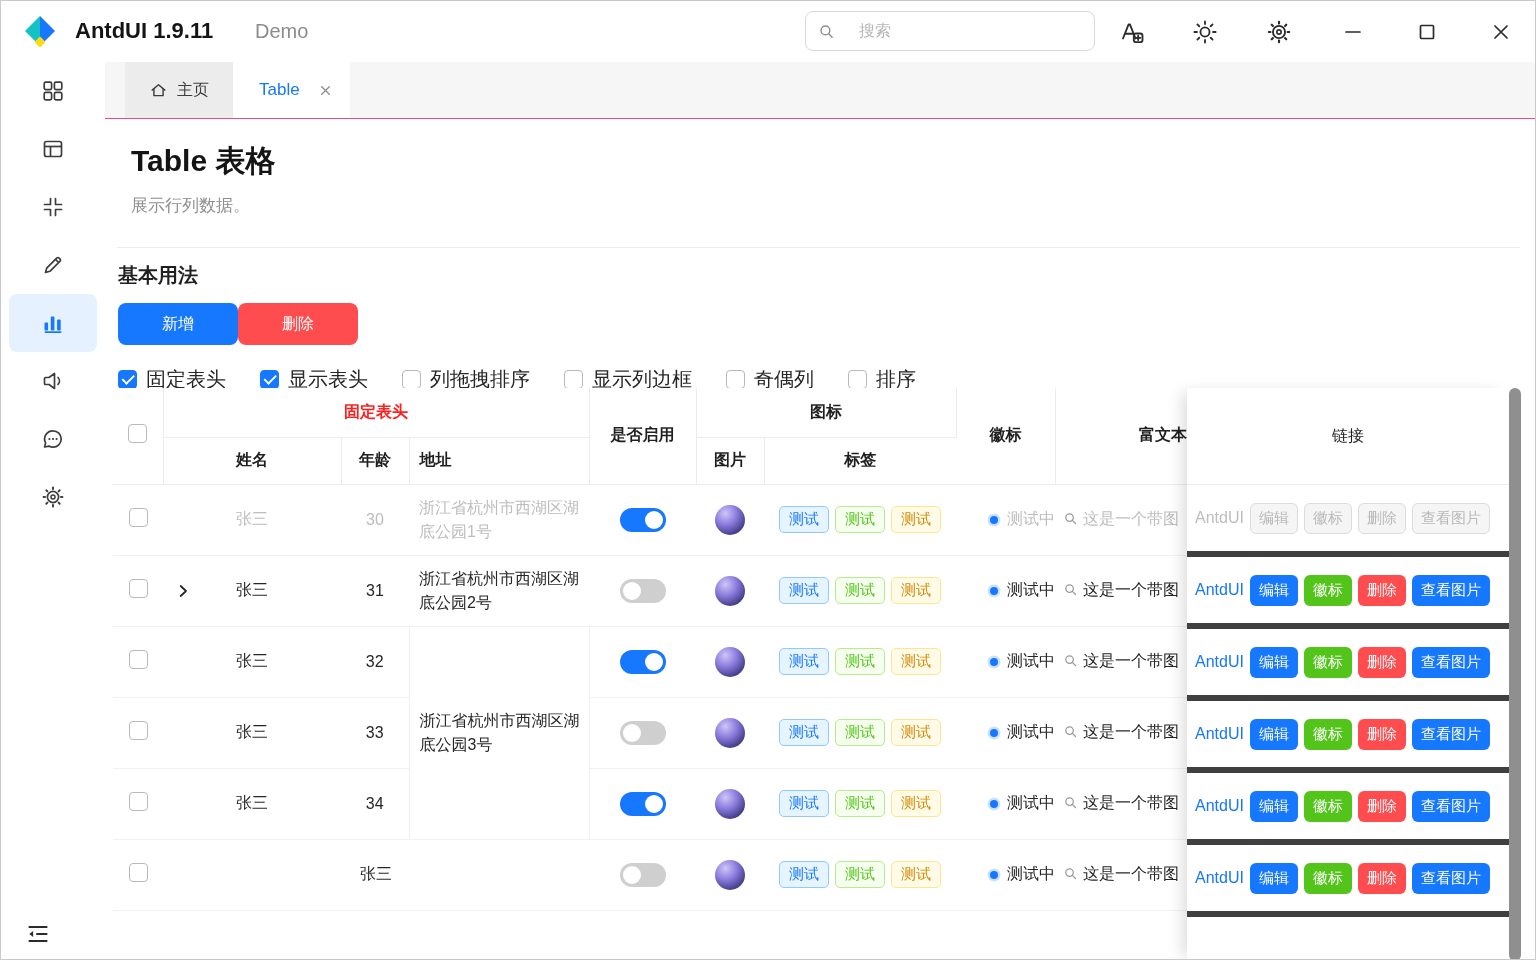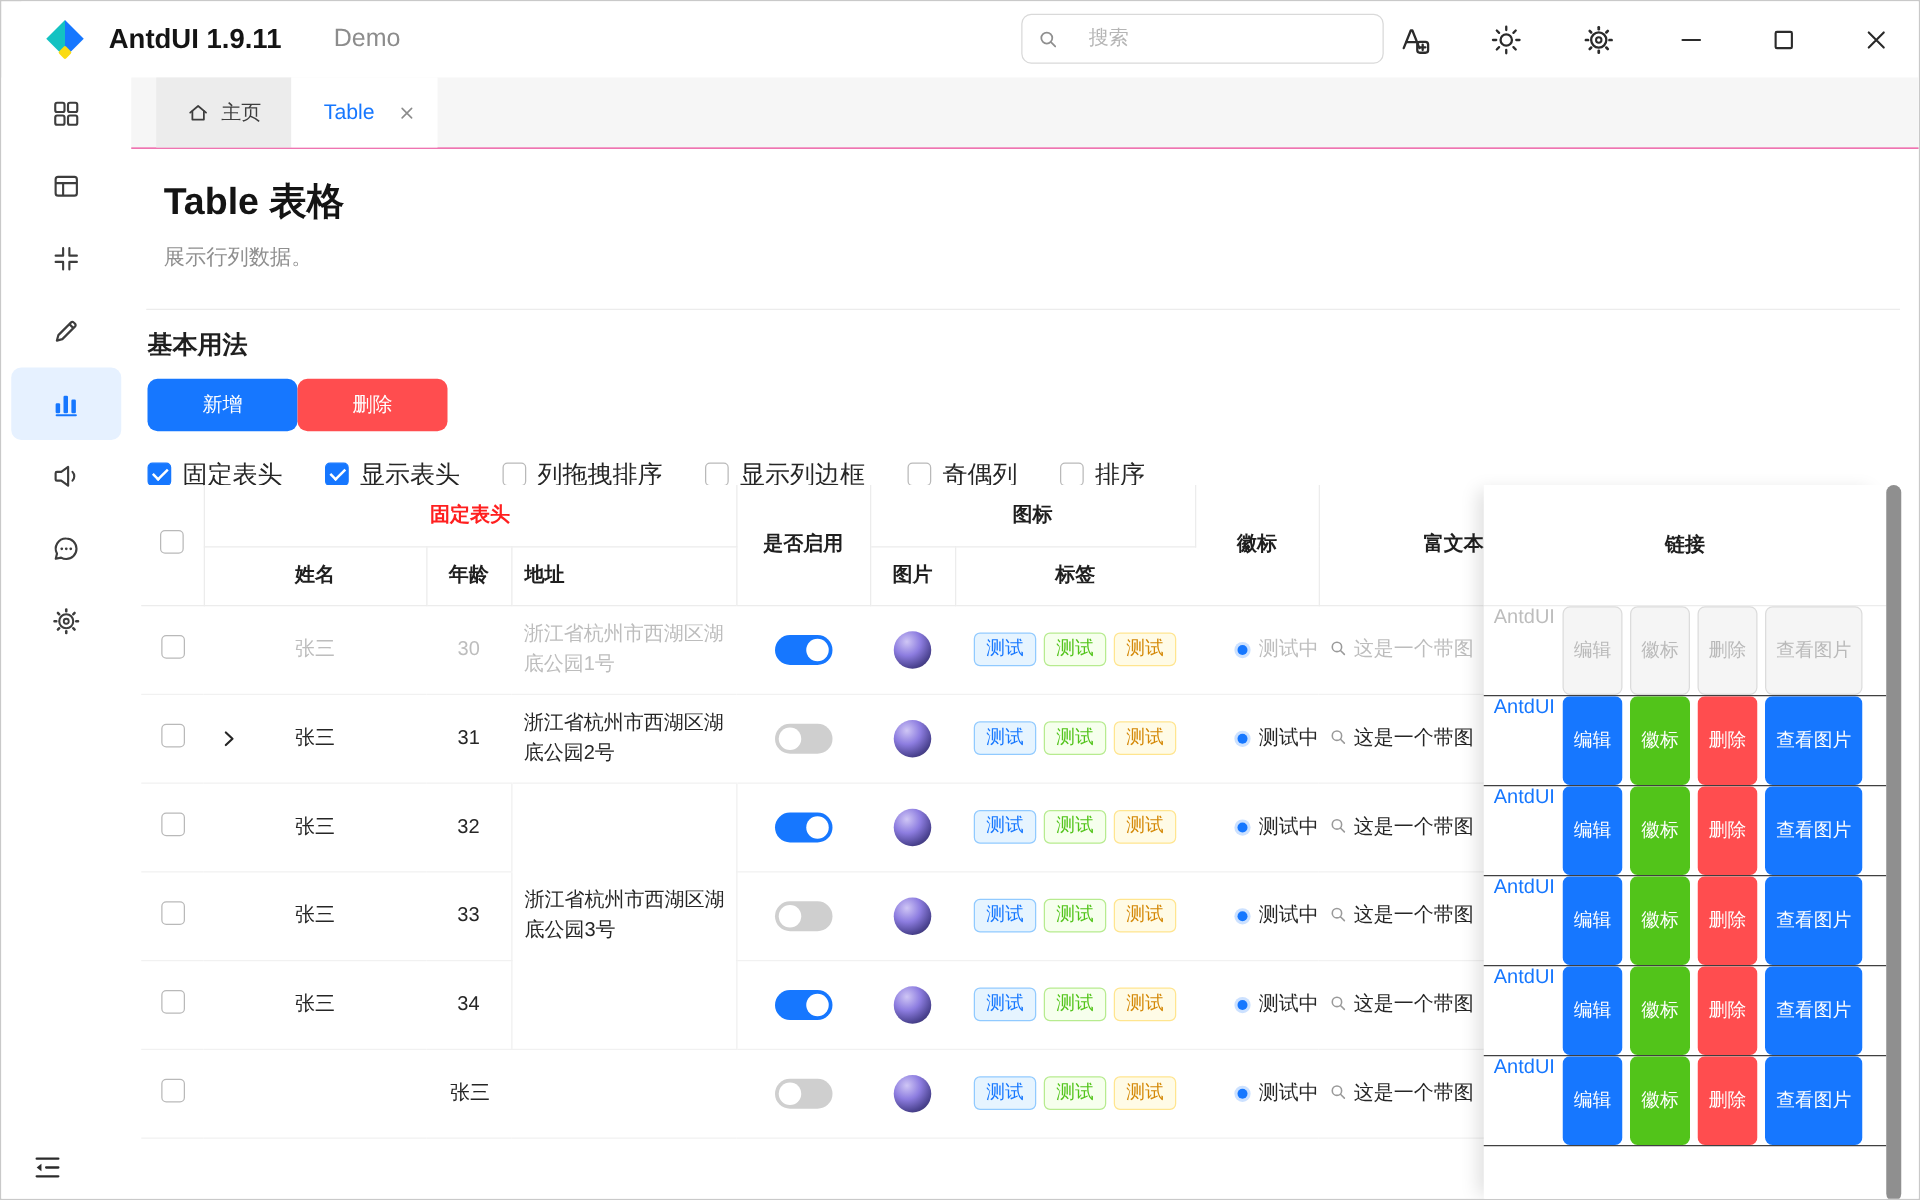"AntdUI 1.9.11" .titlebar { left: 16px -> 4px }
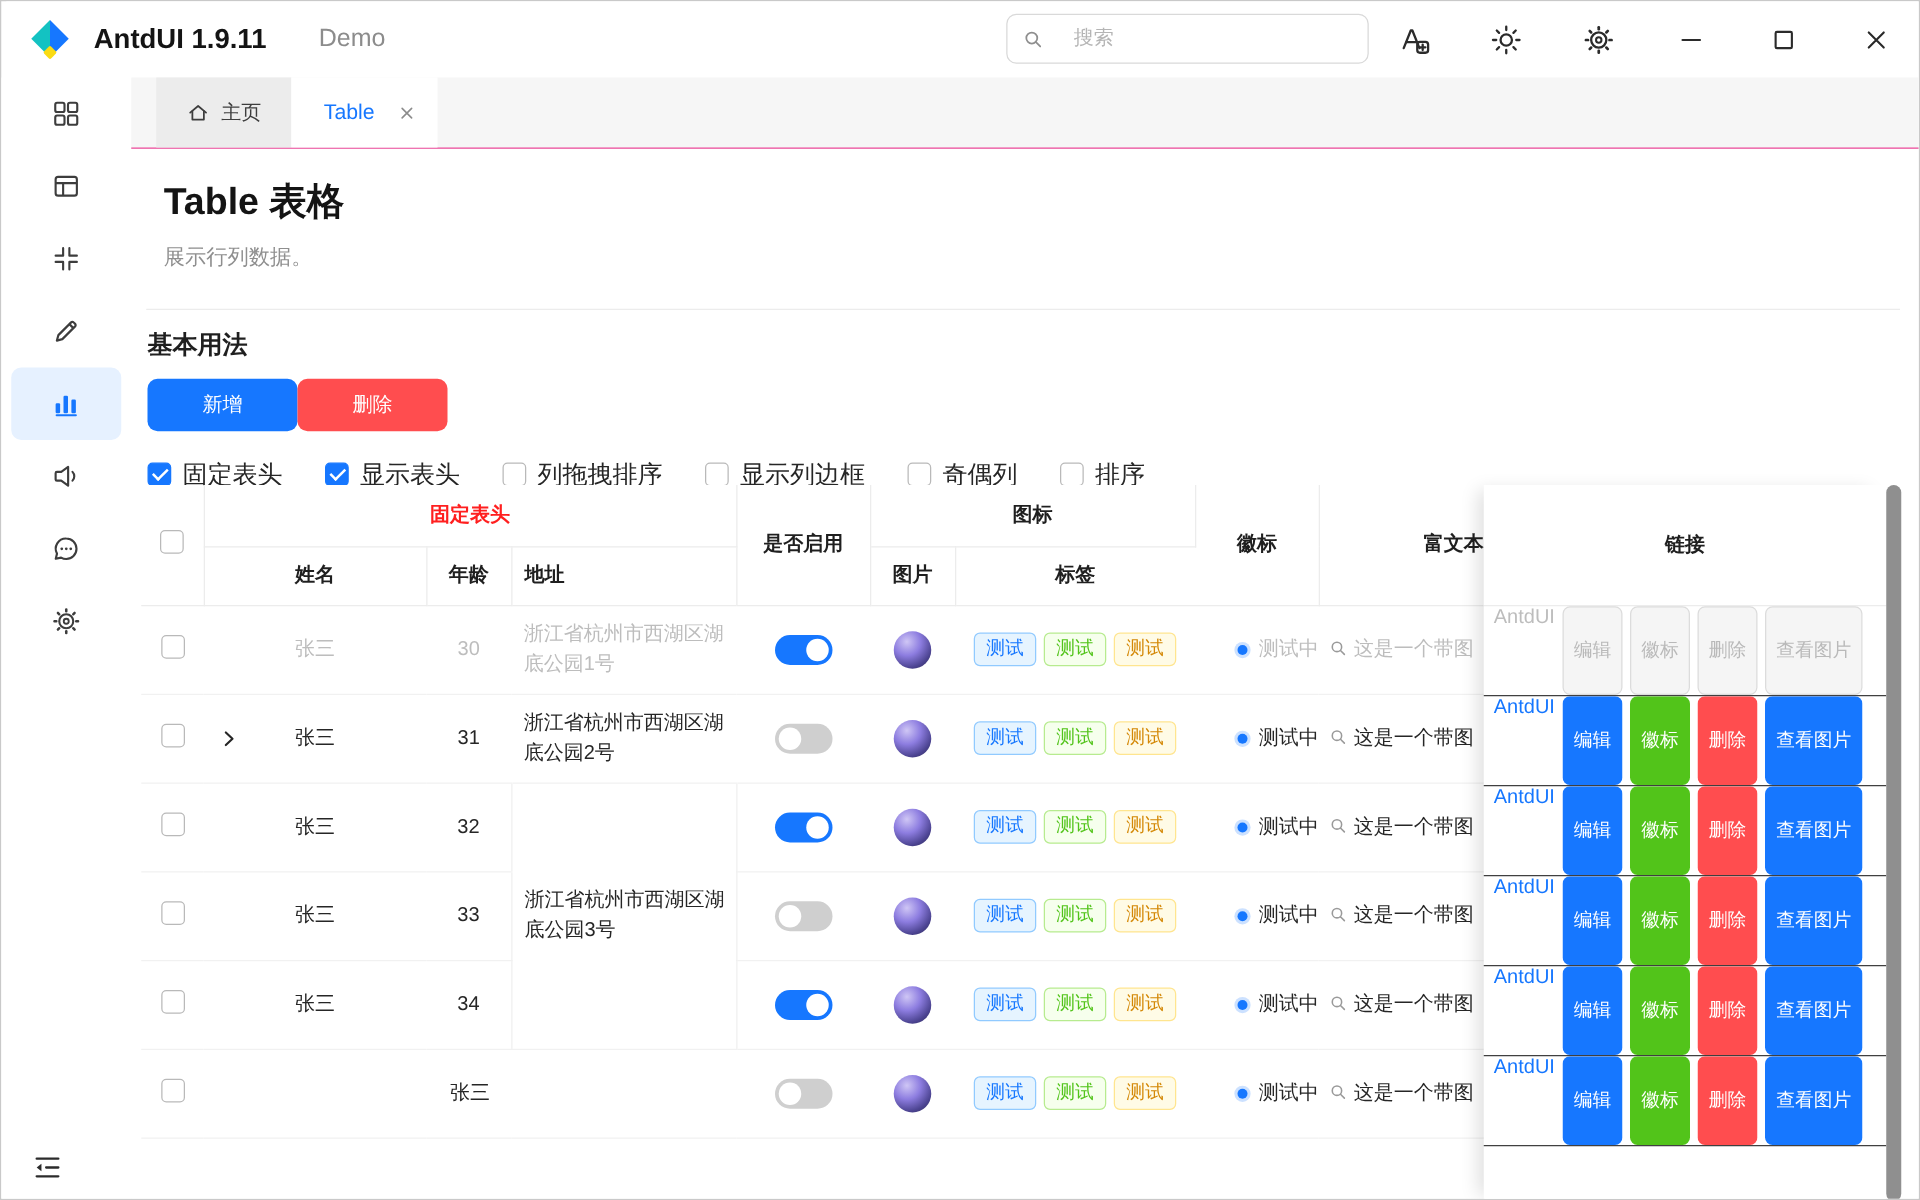"链接" .p-head { font-weight: bold -> normal }
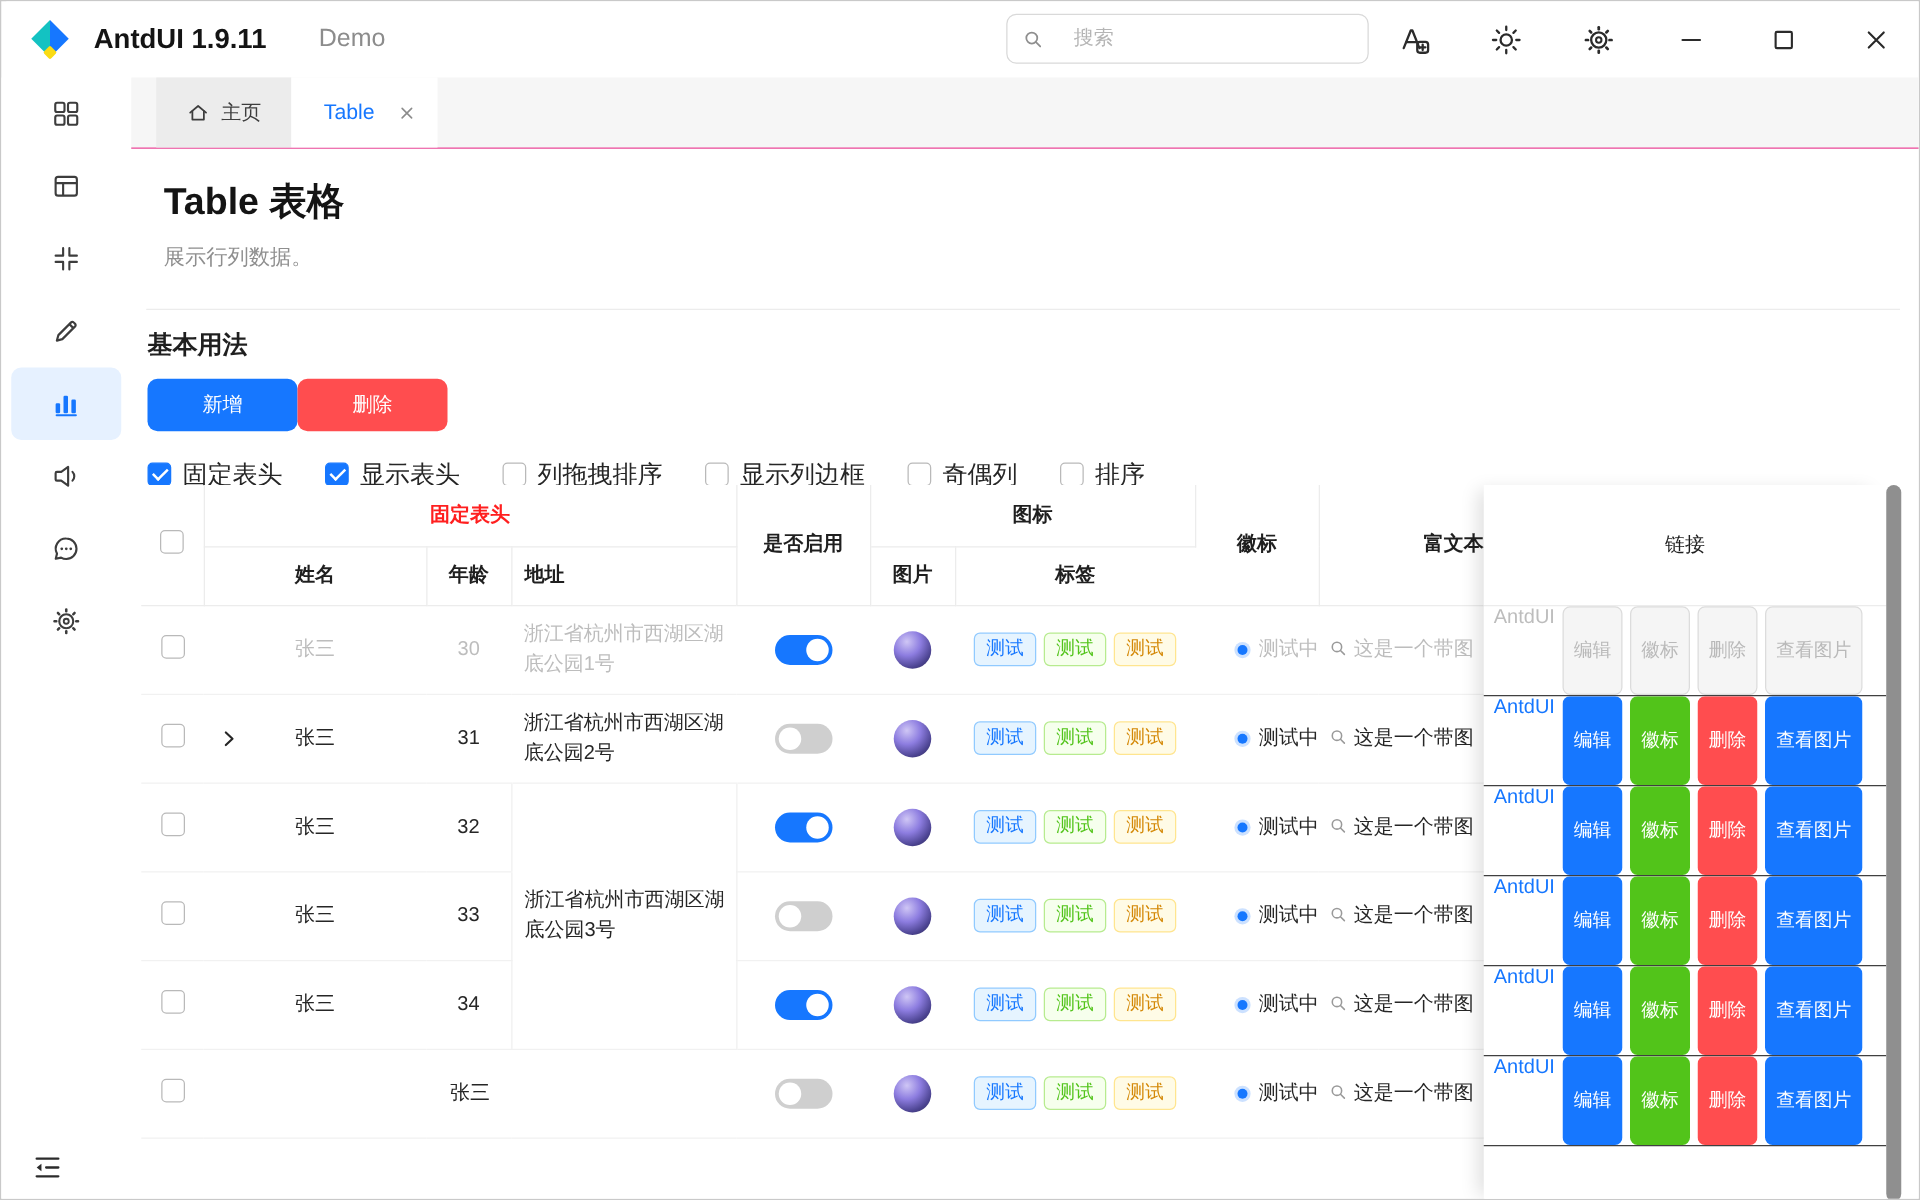"AntdUI" .prow { align-items: none -> center; border-bottom: 1px solid #404040 -> 6px solid #404040 }
